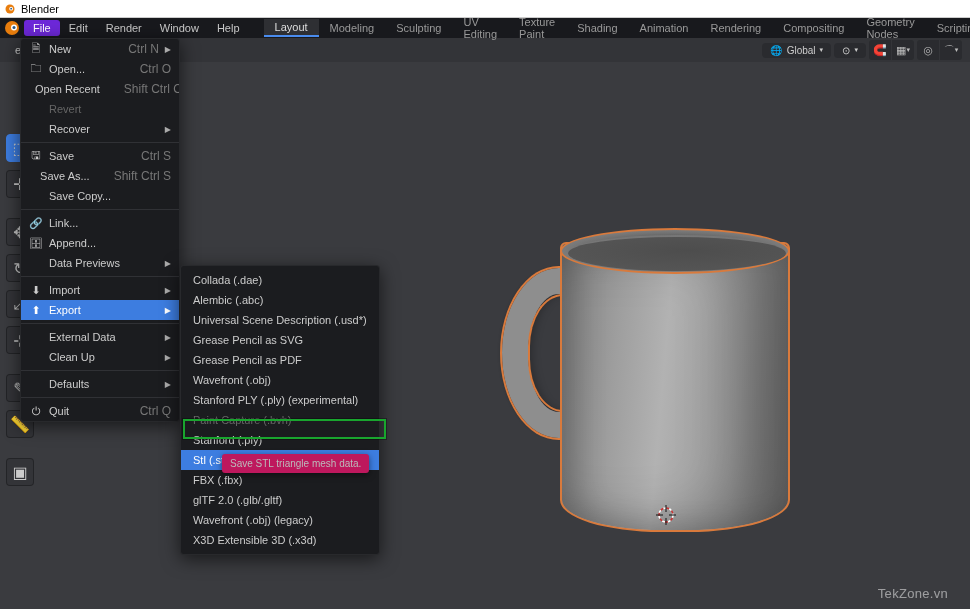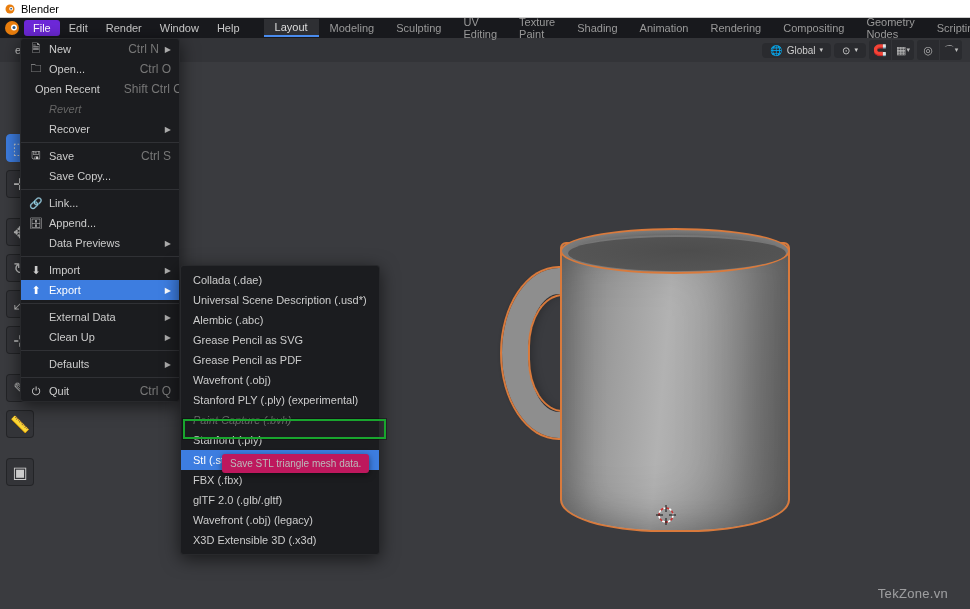"Revert" .dd-row.disabled { font-style: italic -> none }
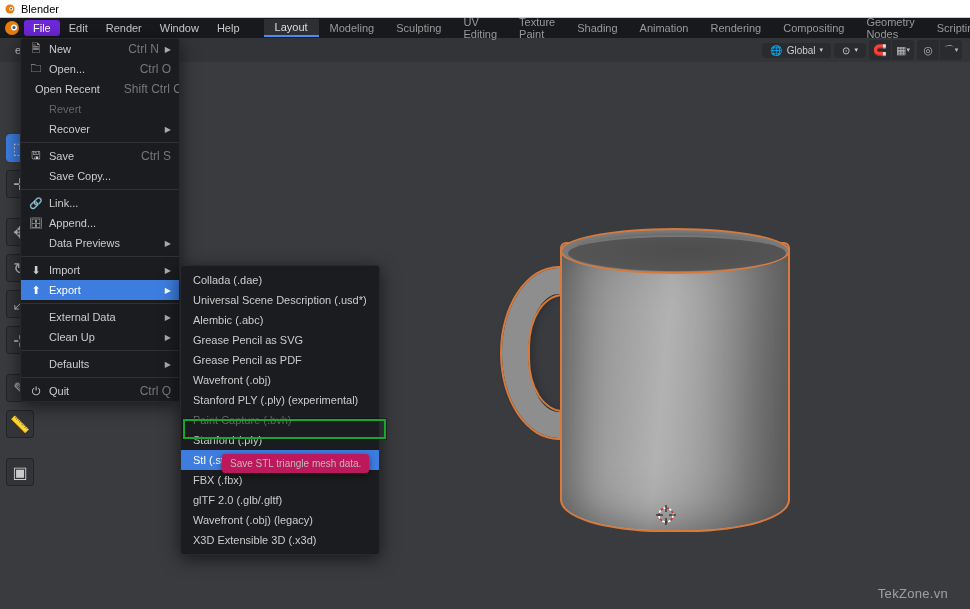"Save As..." div.dd-row { html: none -> <div> <span></span> <span>Save As...</span> <span>Shift Ctrl S</span> </div> }
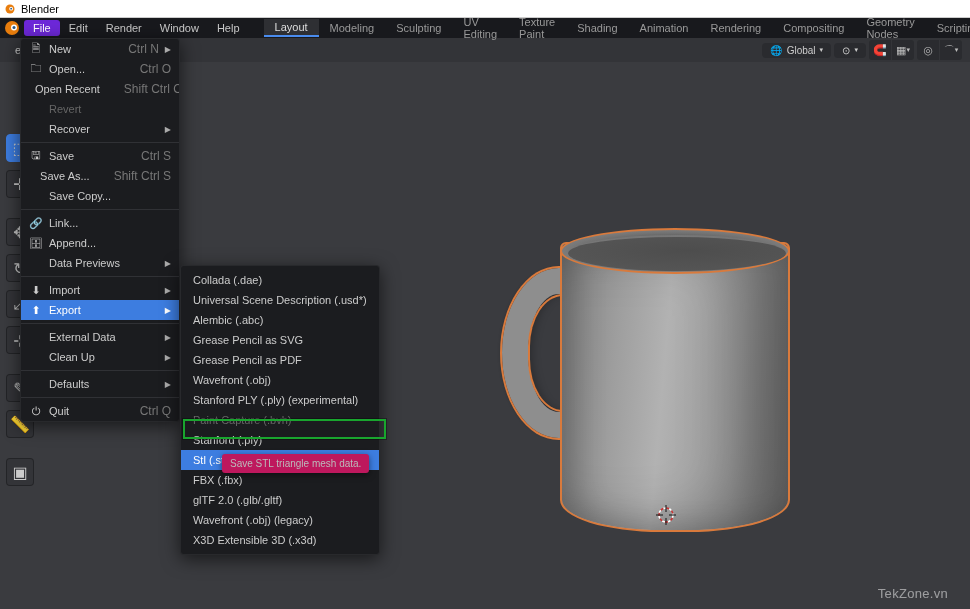"Universal Scene Description (.usd*)" div.dd-row { order: before "Alembic (.abc)" -> after "Alembic (.abc)" }
